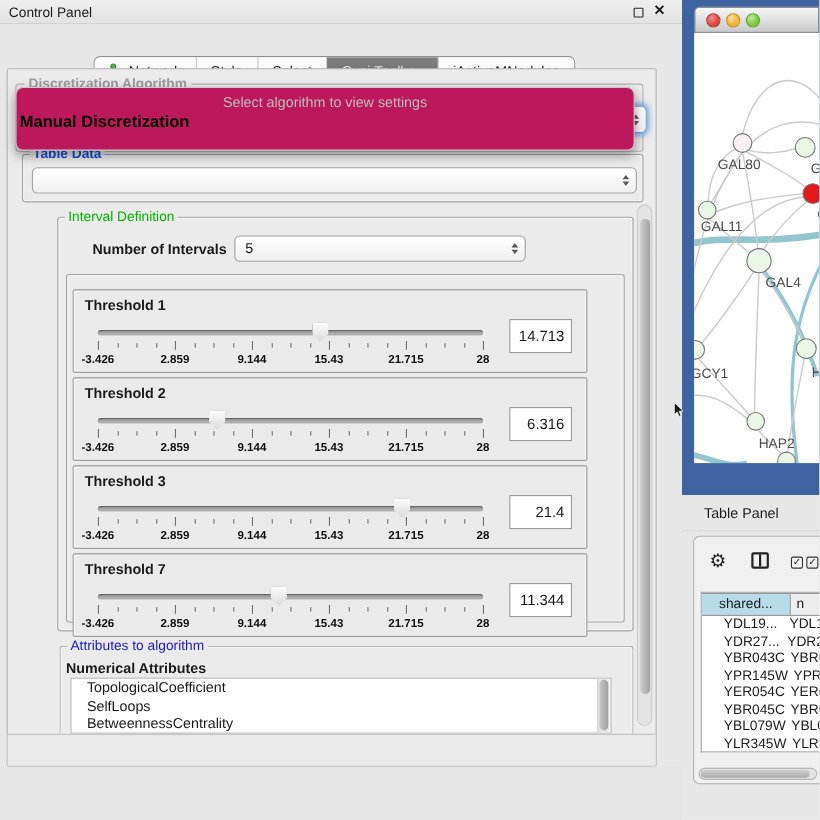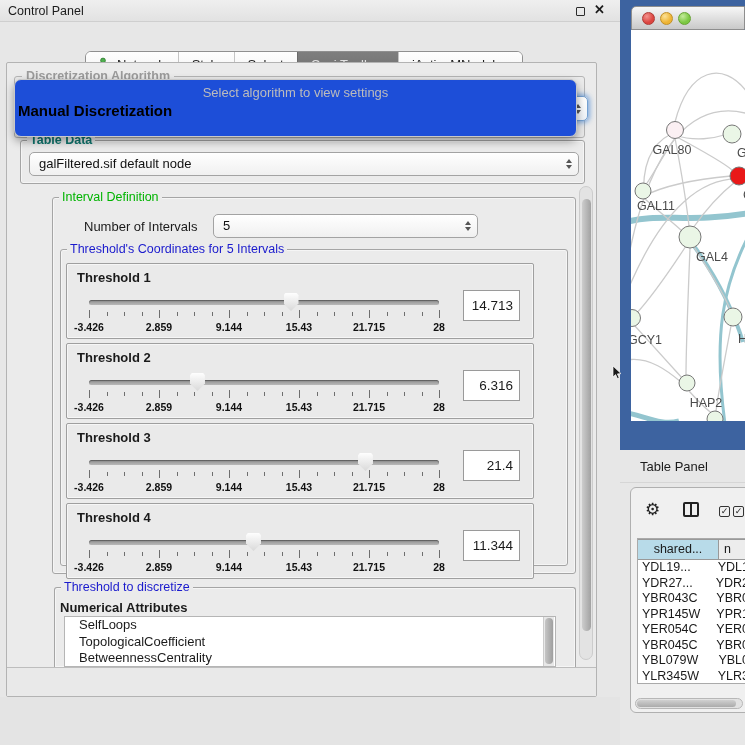"Select algorithm to view settings" .popup { background: #1d4ed8 -> #be185d }
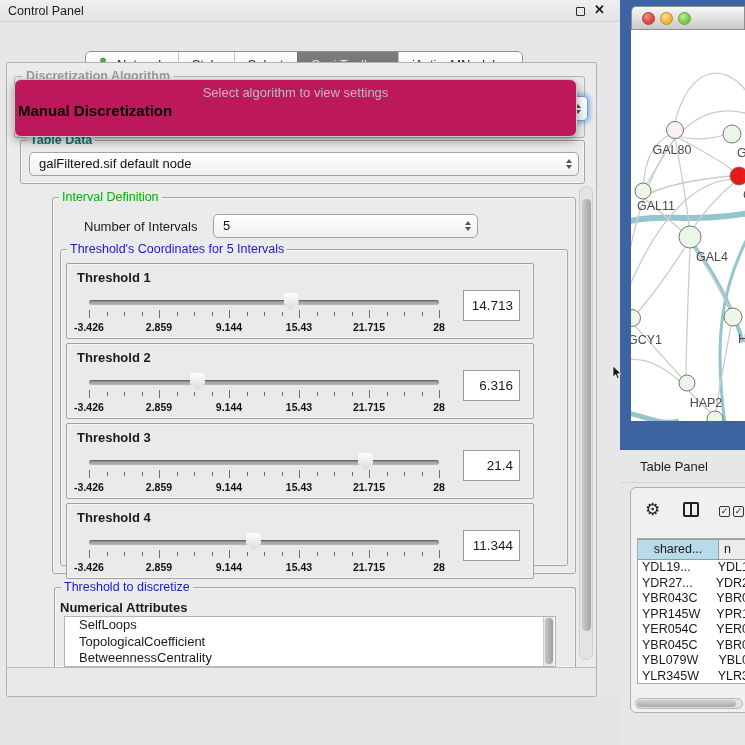"Table Data" .g-title.black { color: #0f766e -> #1d4ed8 }
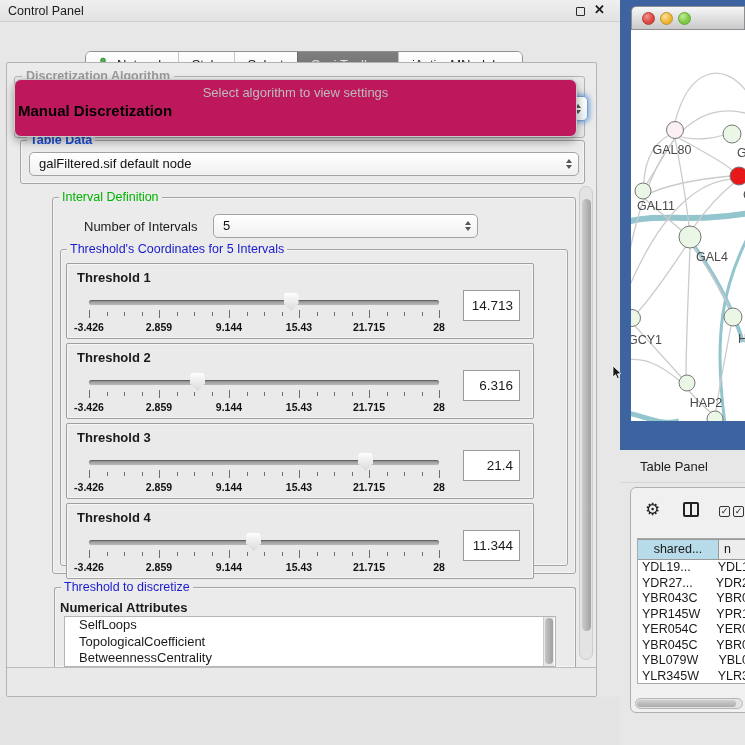"galFiltered.sif default node" span { html: <span>galFiltered.sif default node</span> -> none }
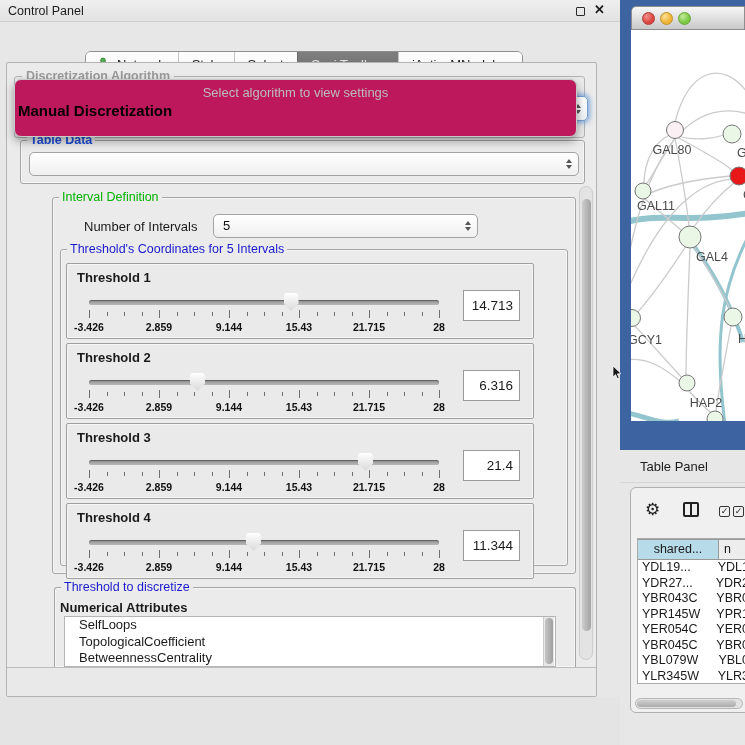"Number of Intervals" .ni-label { font-weight: normal -> bold }
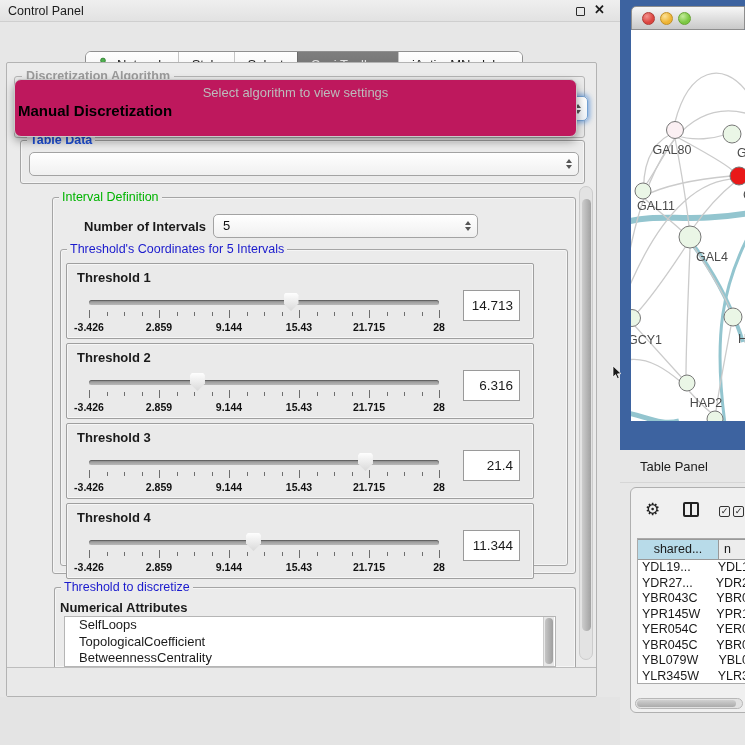"Threshold's Coordinates for 5 Intervals" span.g-title { html: <span>Threshold's Coordinates for 5 Intervals</span> -> none }
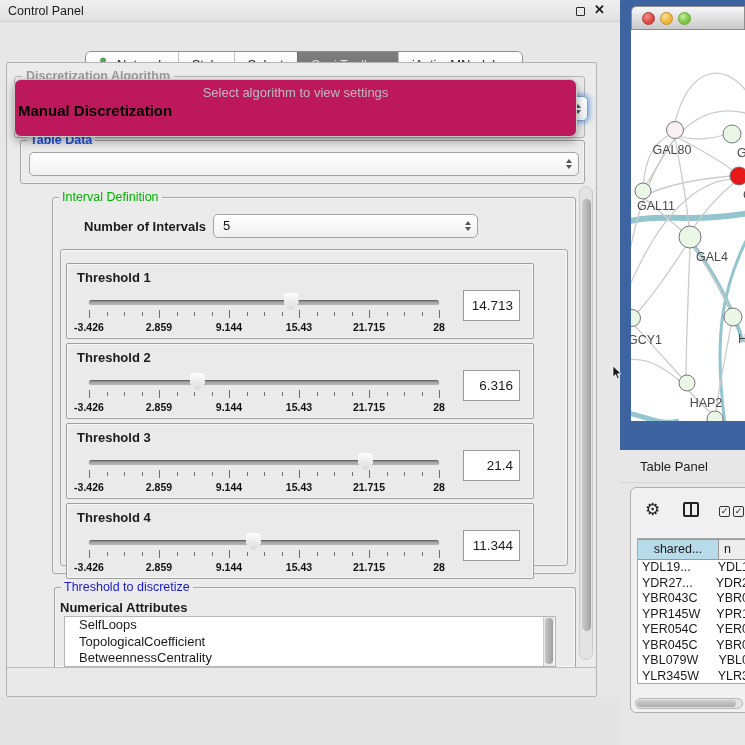"Threshold 4" div.th-label { text: 4 -> 7 }
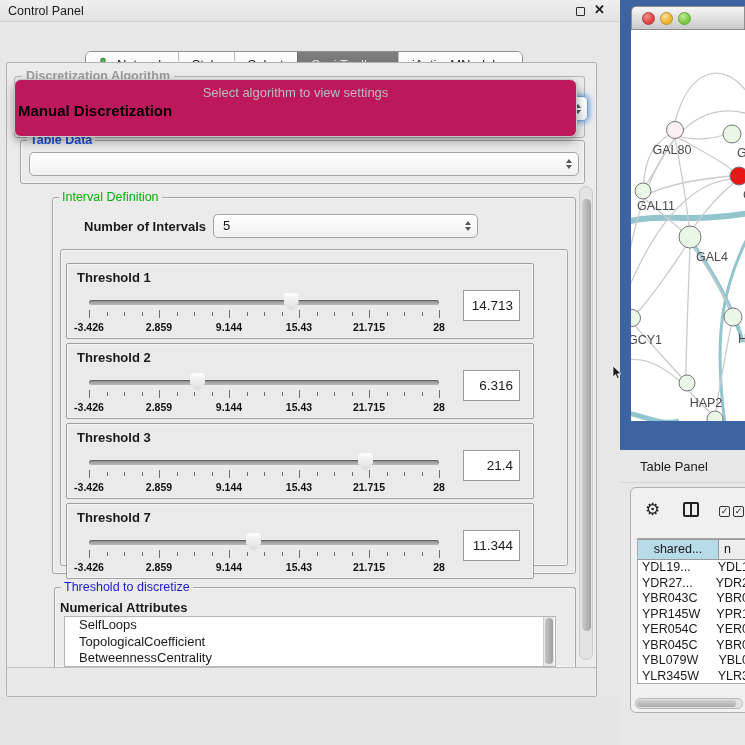"YDL19..." .tp-row .c1 { padding-left: 4px -> 20px }
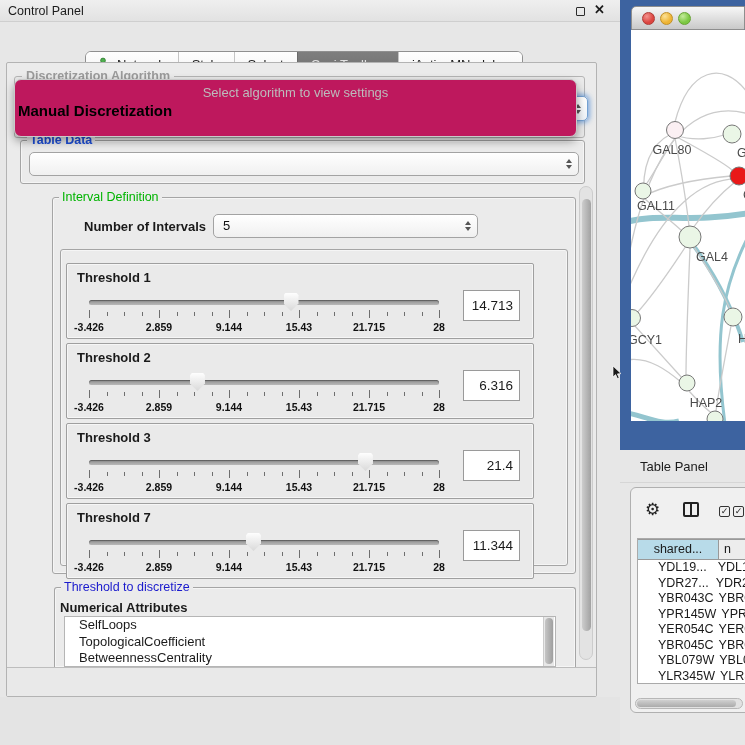"Threshold to discretize" span.g-title { text: Threshold to discretize -> Attributes to algorithm }
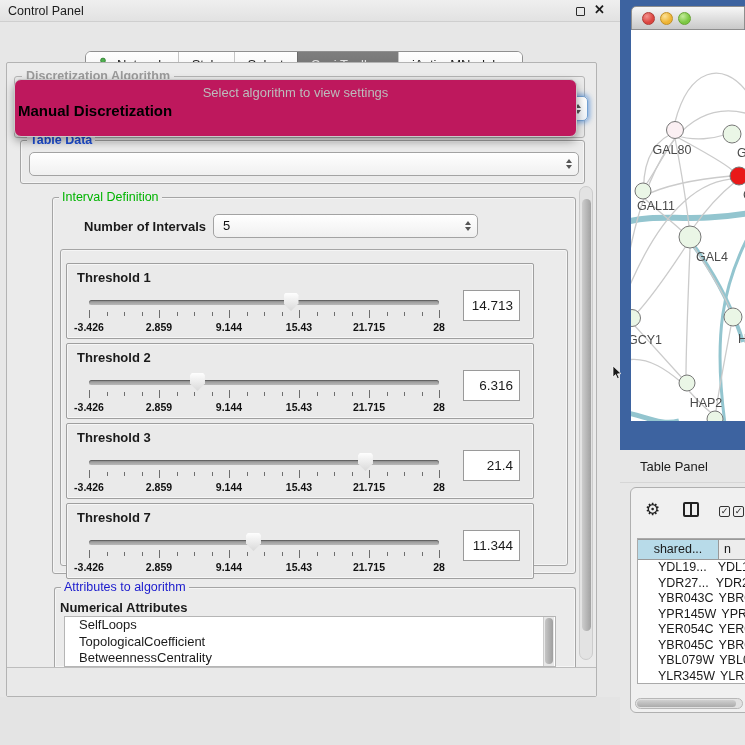"SelfLoops" div.item { order: before "TopologicalCoefficient" -> after "TopologicalCoefficient" }
